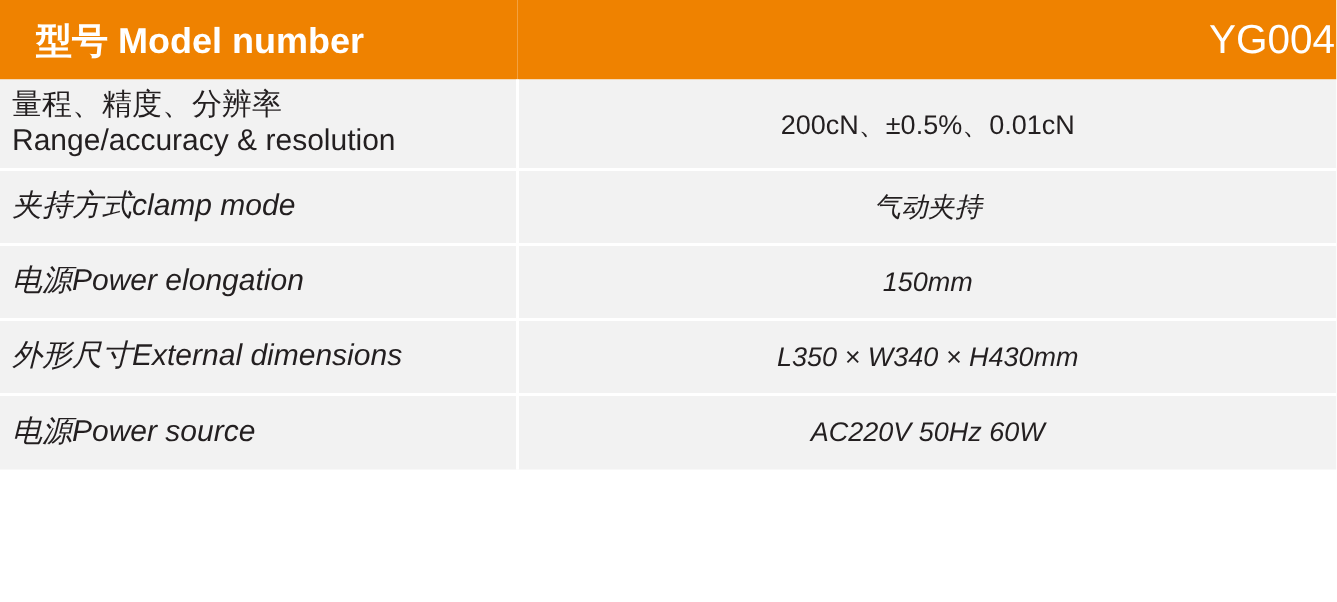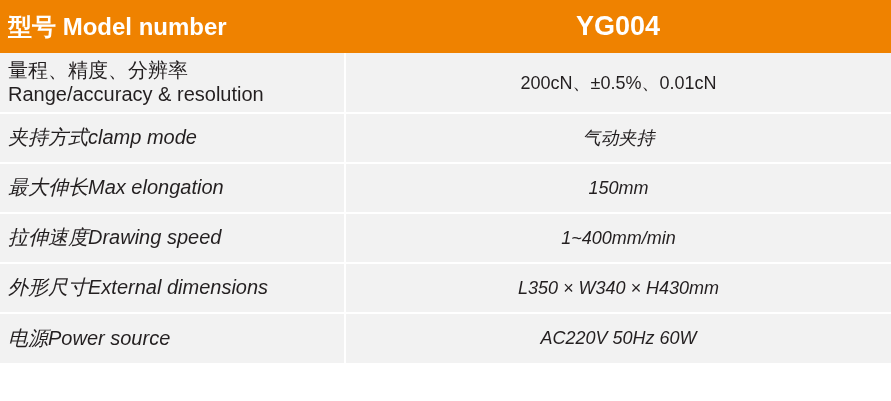"型号 Model number" td.header-label { padding-left: 8px -> 24px }
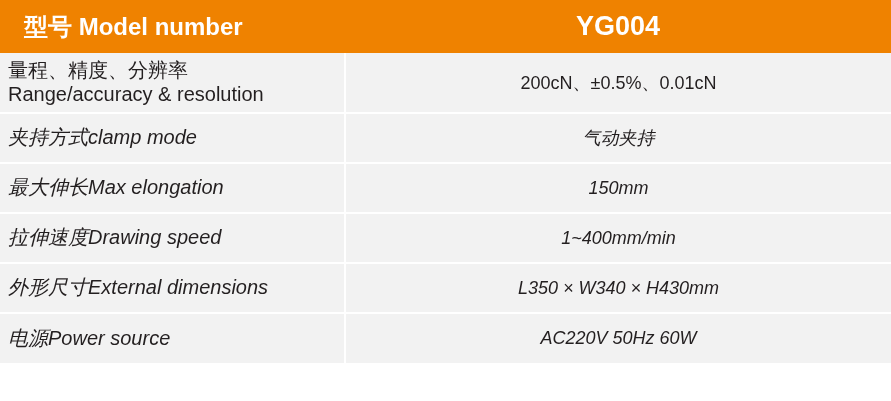"YG004" td.header-value { font-weight: bold -> normal; text-align: center -> right }
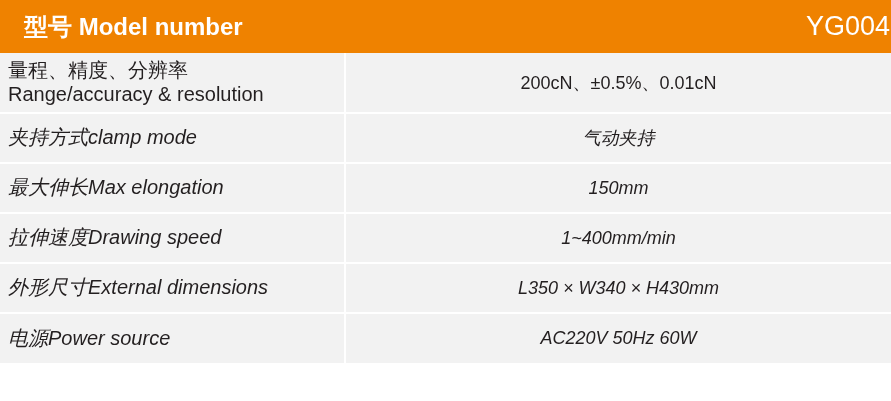"最大伸长Max elongation" td.label-cell { text: 最大伸长Max -> 电源Power }
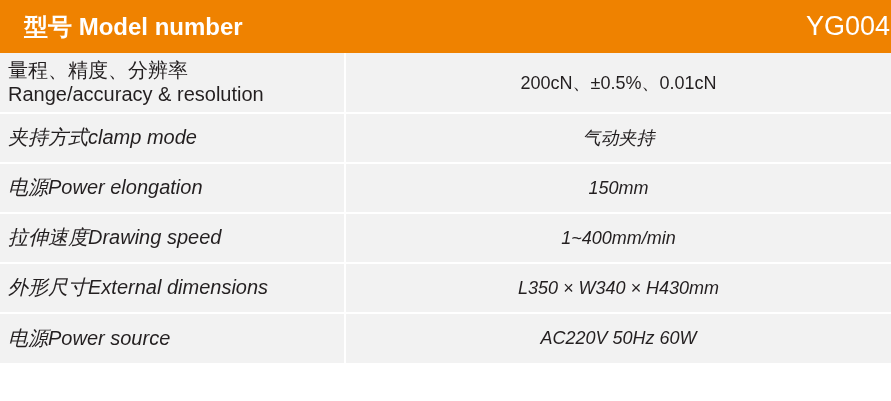"拉伸速度Drawing speed" tr.data-row { html: <tr> <td>拉伸速度Drawing speed</td> <td>1~400mm/min</td> </tr> -> none }
